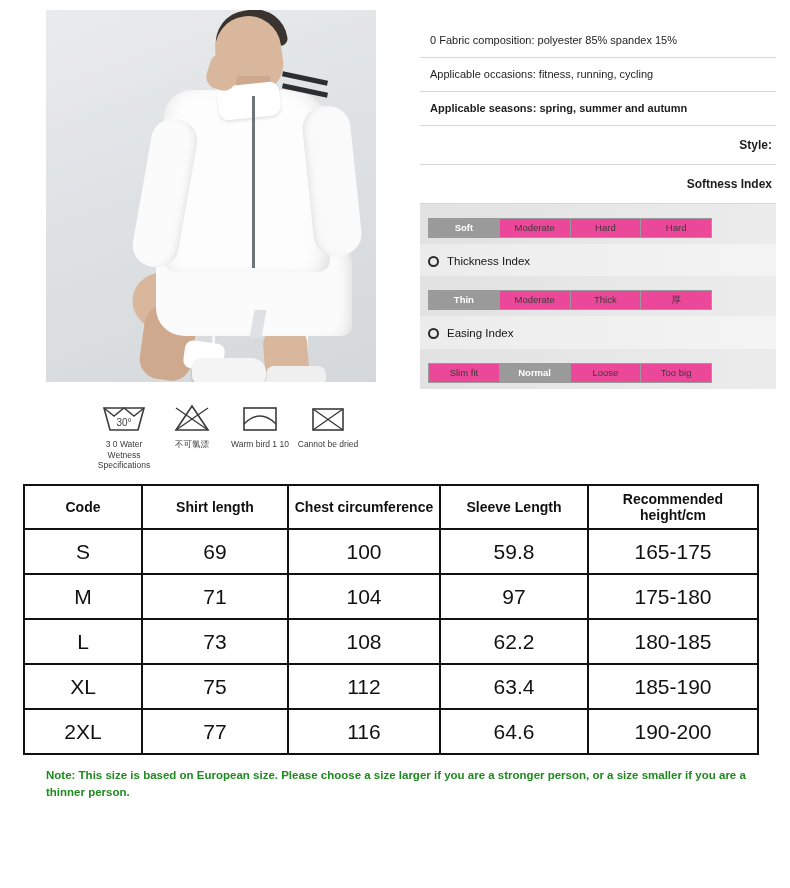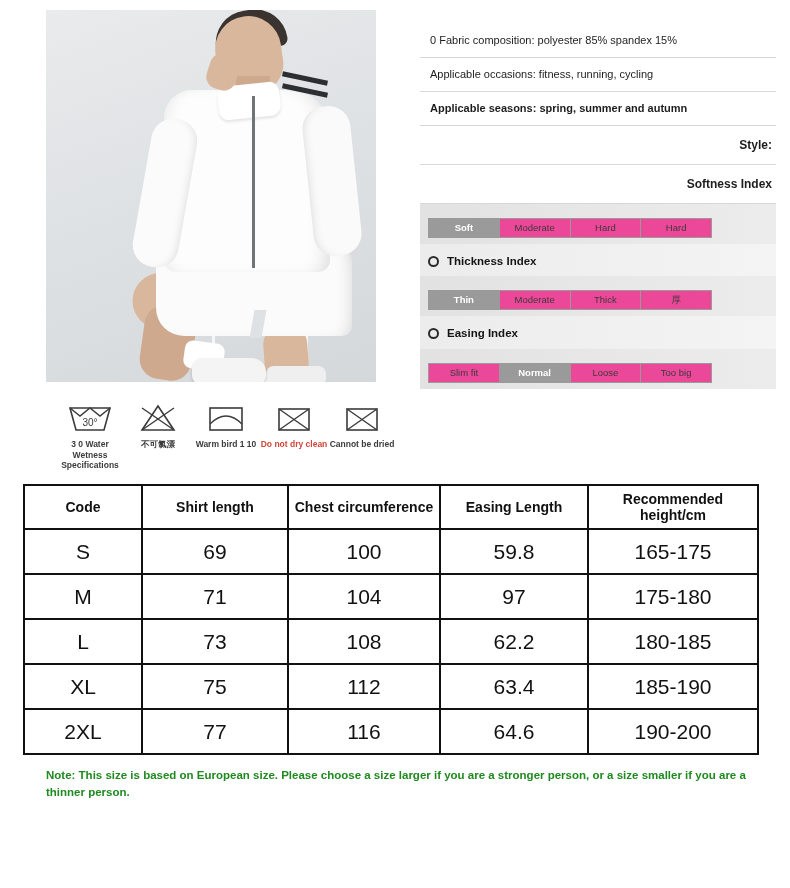"Thickness Index" .idx-title { font-weight: bold -> normal }
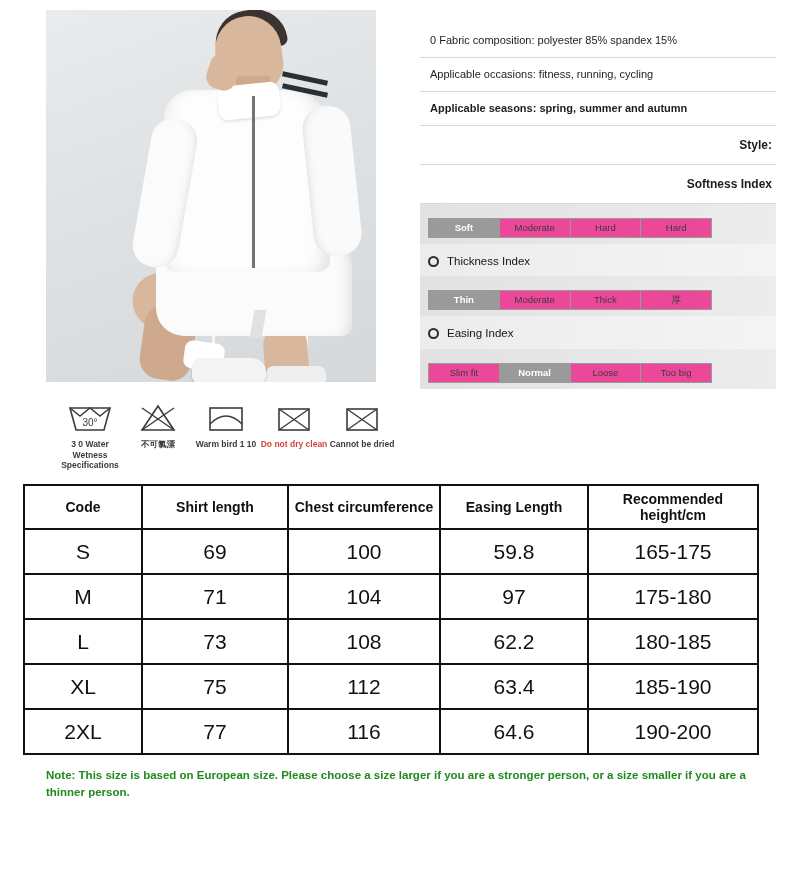"3 0 Water Wetness Specifications" .care-label { font-weight: bold -> none }
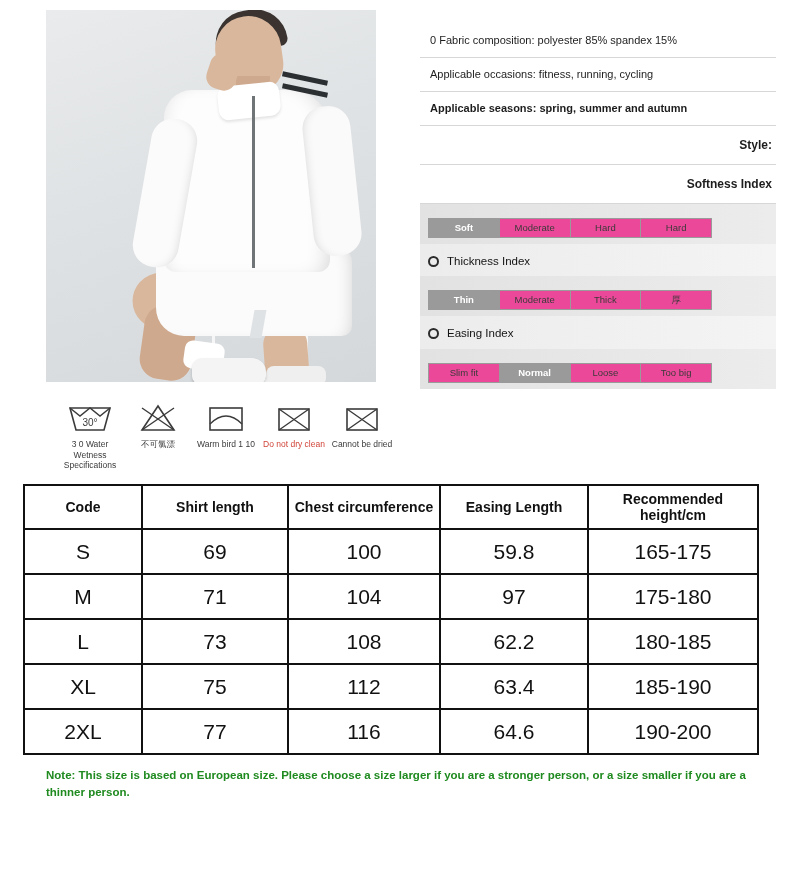"Do not dry clean" div.care-item { html: <div> <div> <svg> <rect></rect> <path></path> </svg> </div> <div>Do not dry clean</div> </div> -> none }
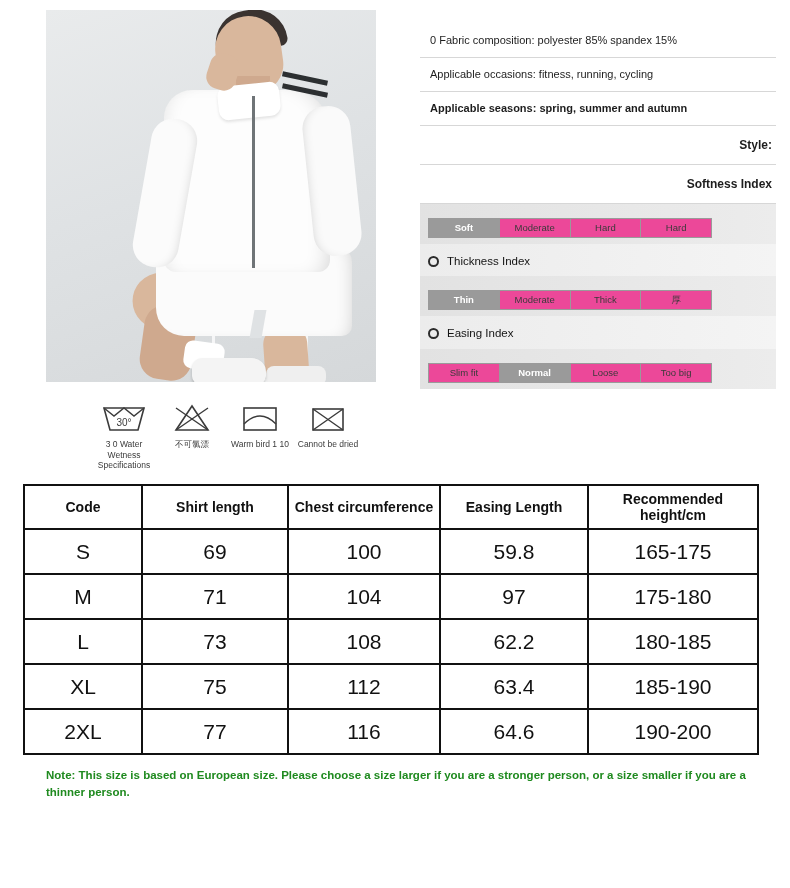"Easing Length" th { text: Easing -> Sleeve }
